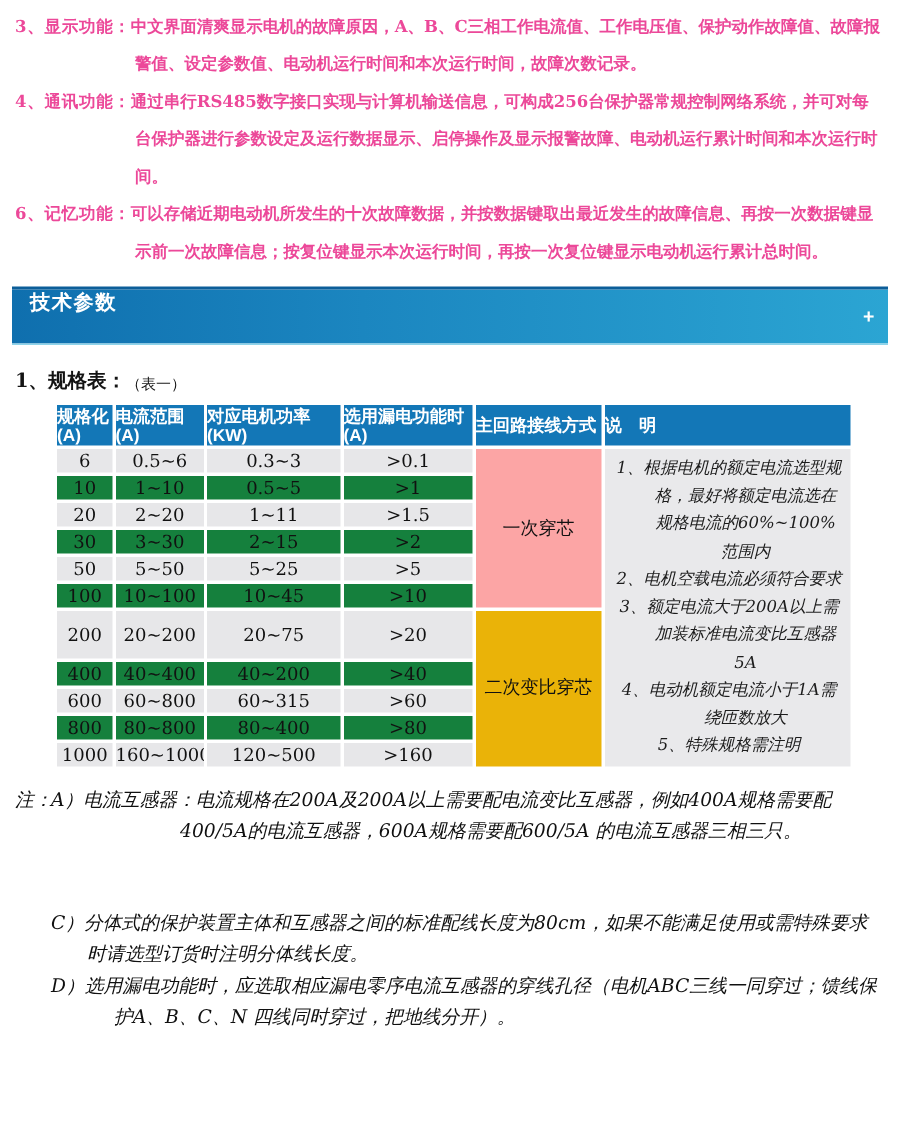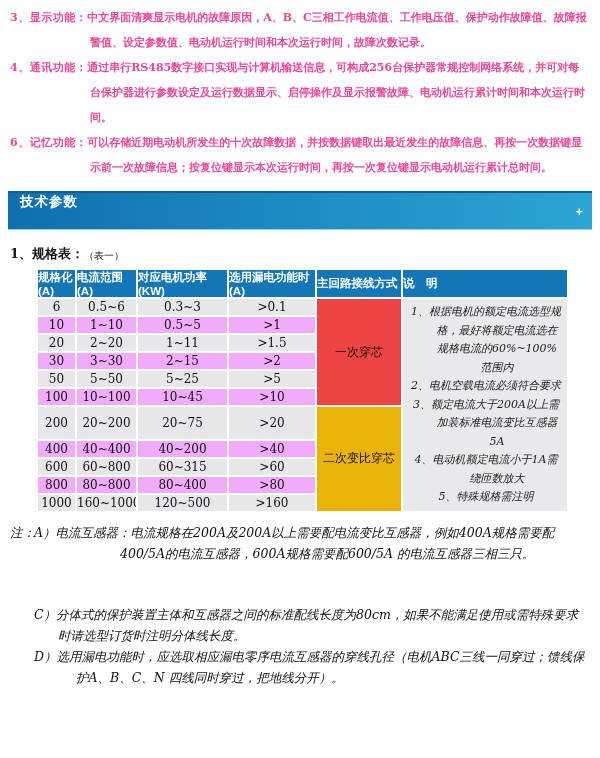"10" tr.r-cyan td.val { background: #f0abfc -> #15803d }
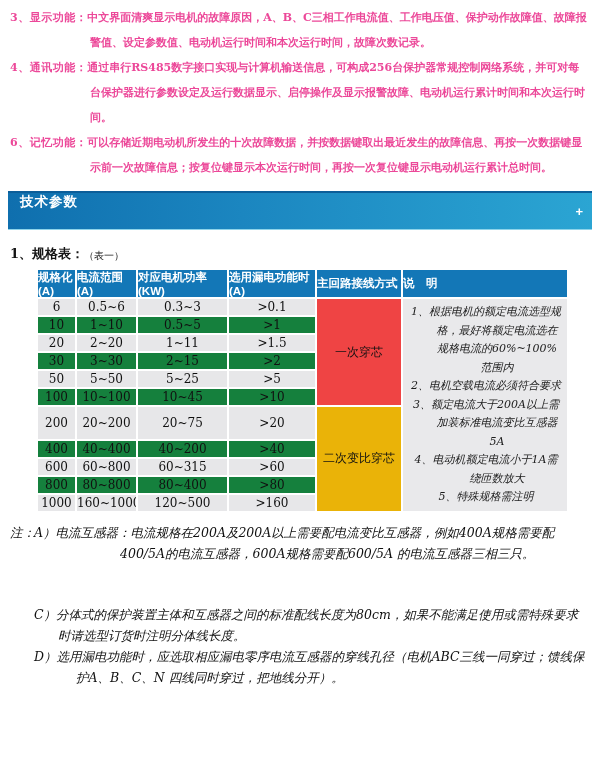"一次穿芯" td.wiring-1 { background: #ef4444 -> #fca5a5 }
